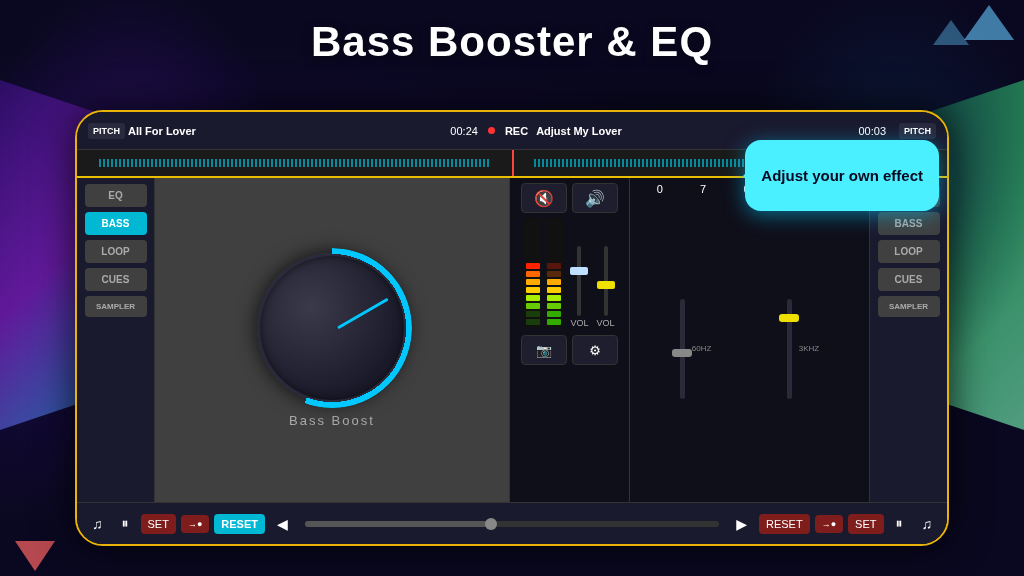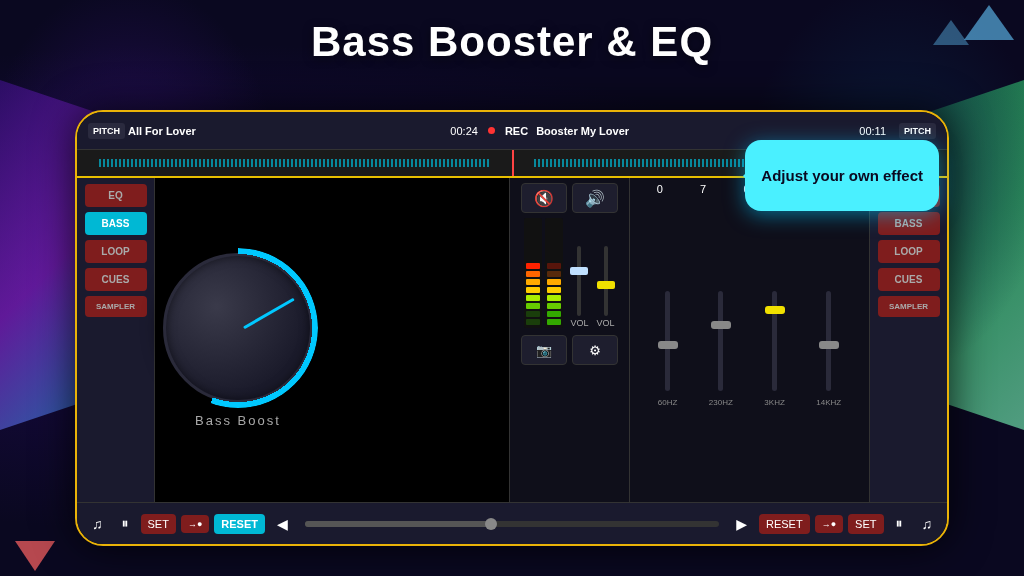"Booster My Lover" span.track-name { text: Booster -> Adjust }
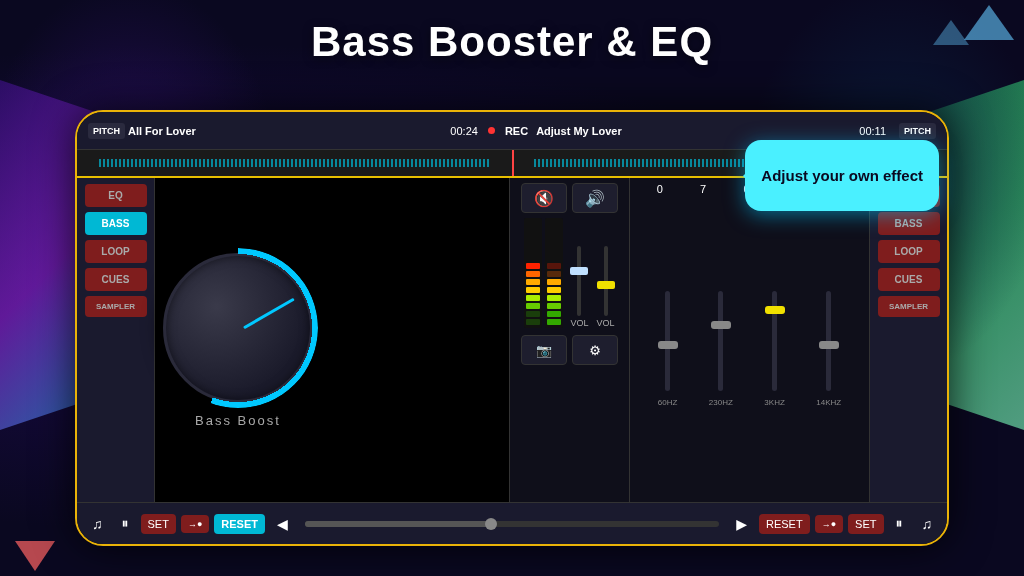"00:11" span.time-display { text: 00:11 -> 00:03 }
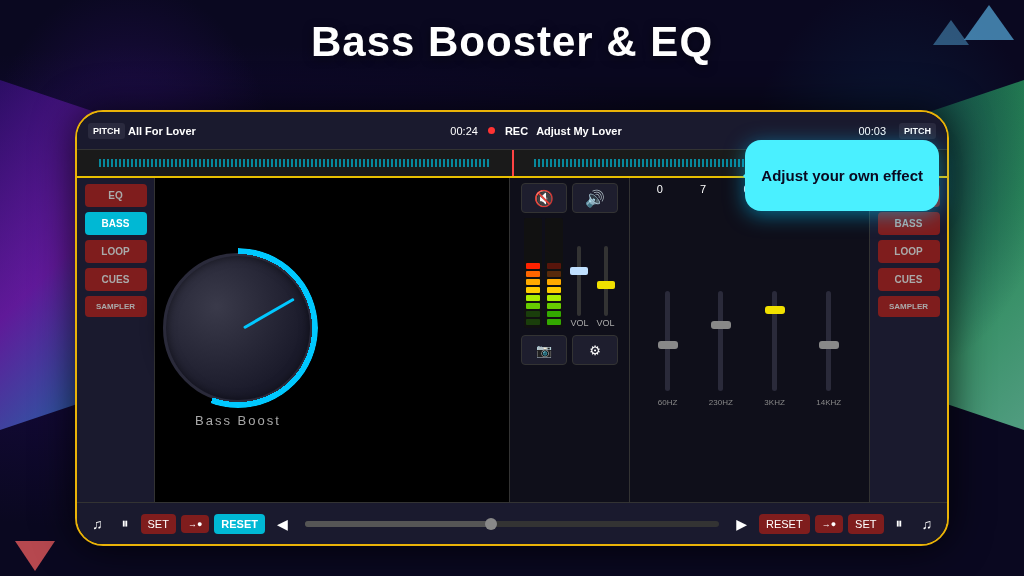"EQ" .panel-btn { background: #7f1d1d -> #404040 }
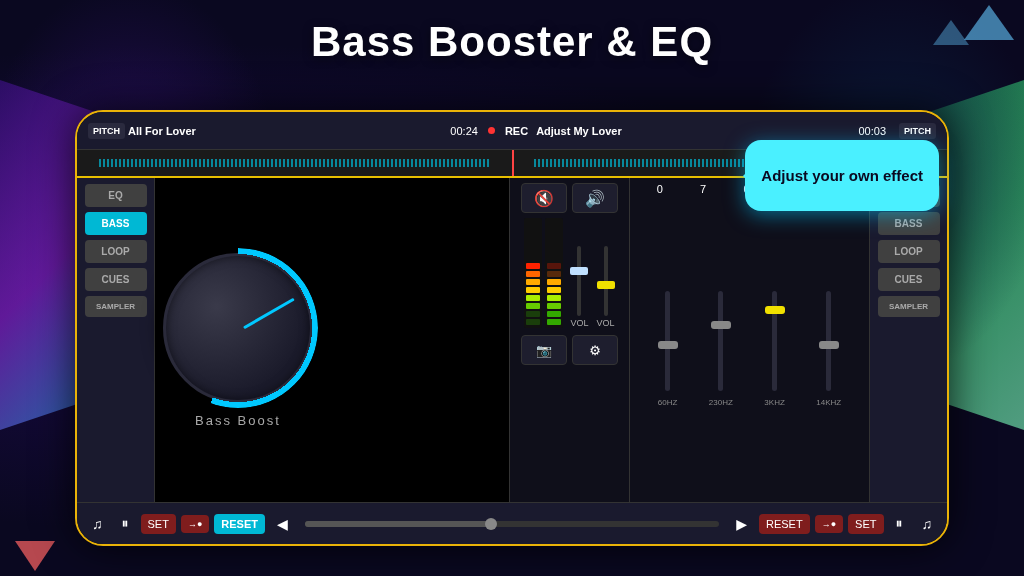"60HZ" .eq-fader-col { flex-direction: column -> row }
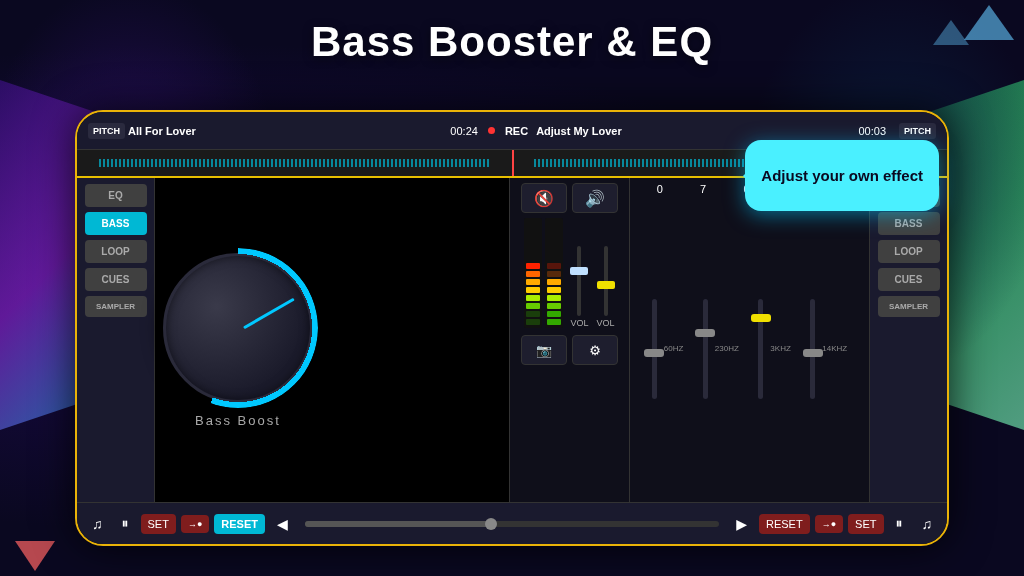"230HZ" div.eq-fader-col { html: <div> <div> <div></div> </div> <span>230HZ</span> </div> -> none }
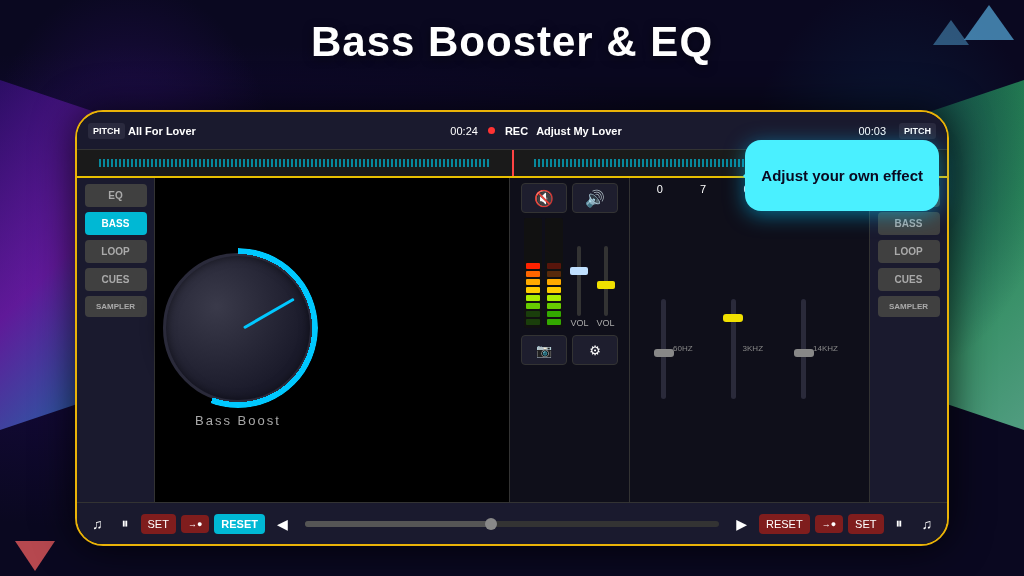"14KHZ" div.eq-fader-col { html: <div> <div> <div></div> </div> <span>14KHZ</span> </div> -> none }
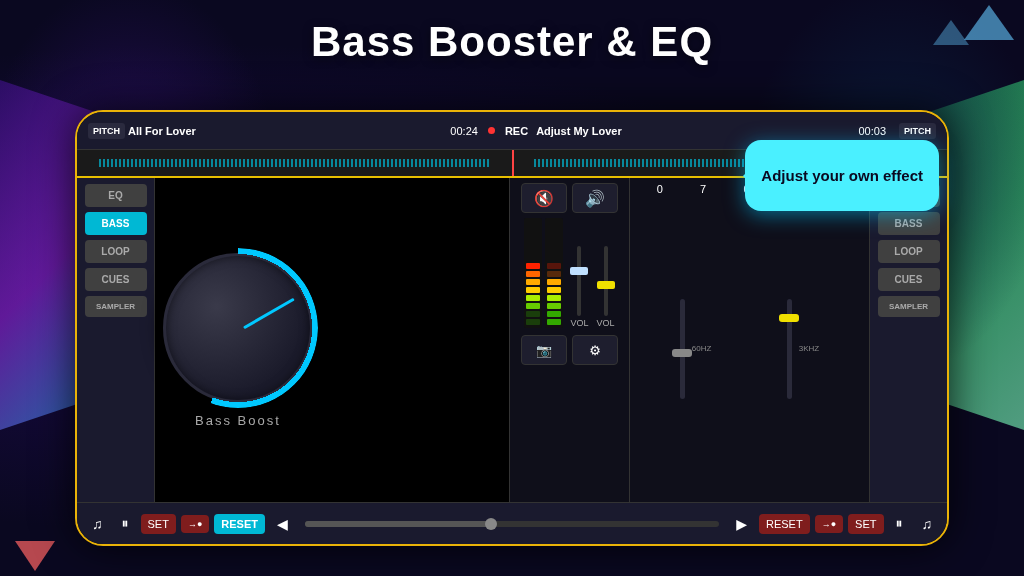"Bass Boost" .center-area { align-items: flex-start -> center; background: #000000 -> #404040; padding: 8px -> 20px }
